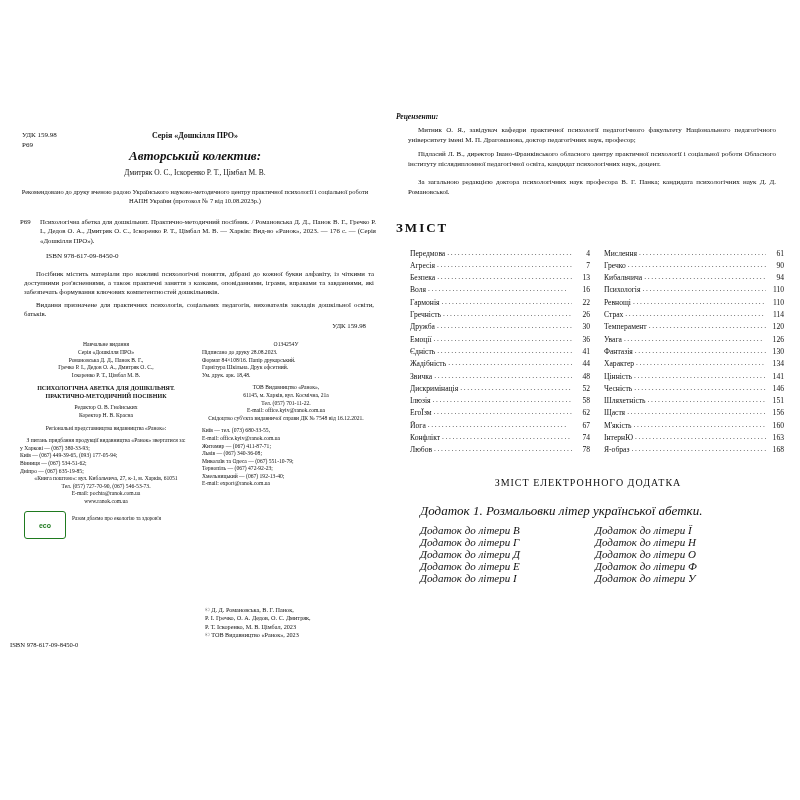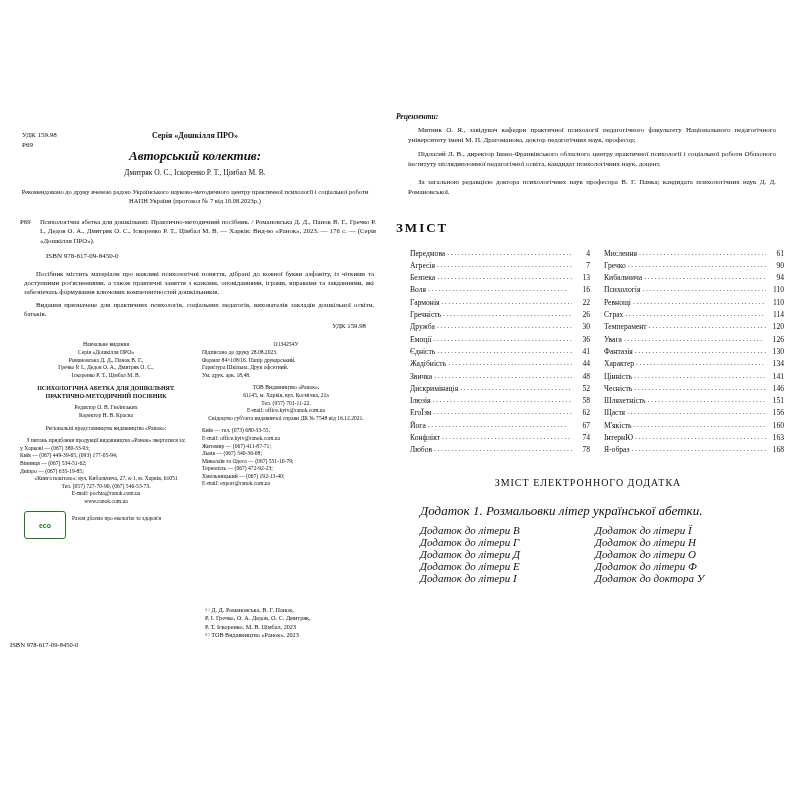"Додаток до доктора У" div { text: доктора -> літери }
